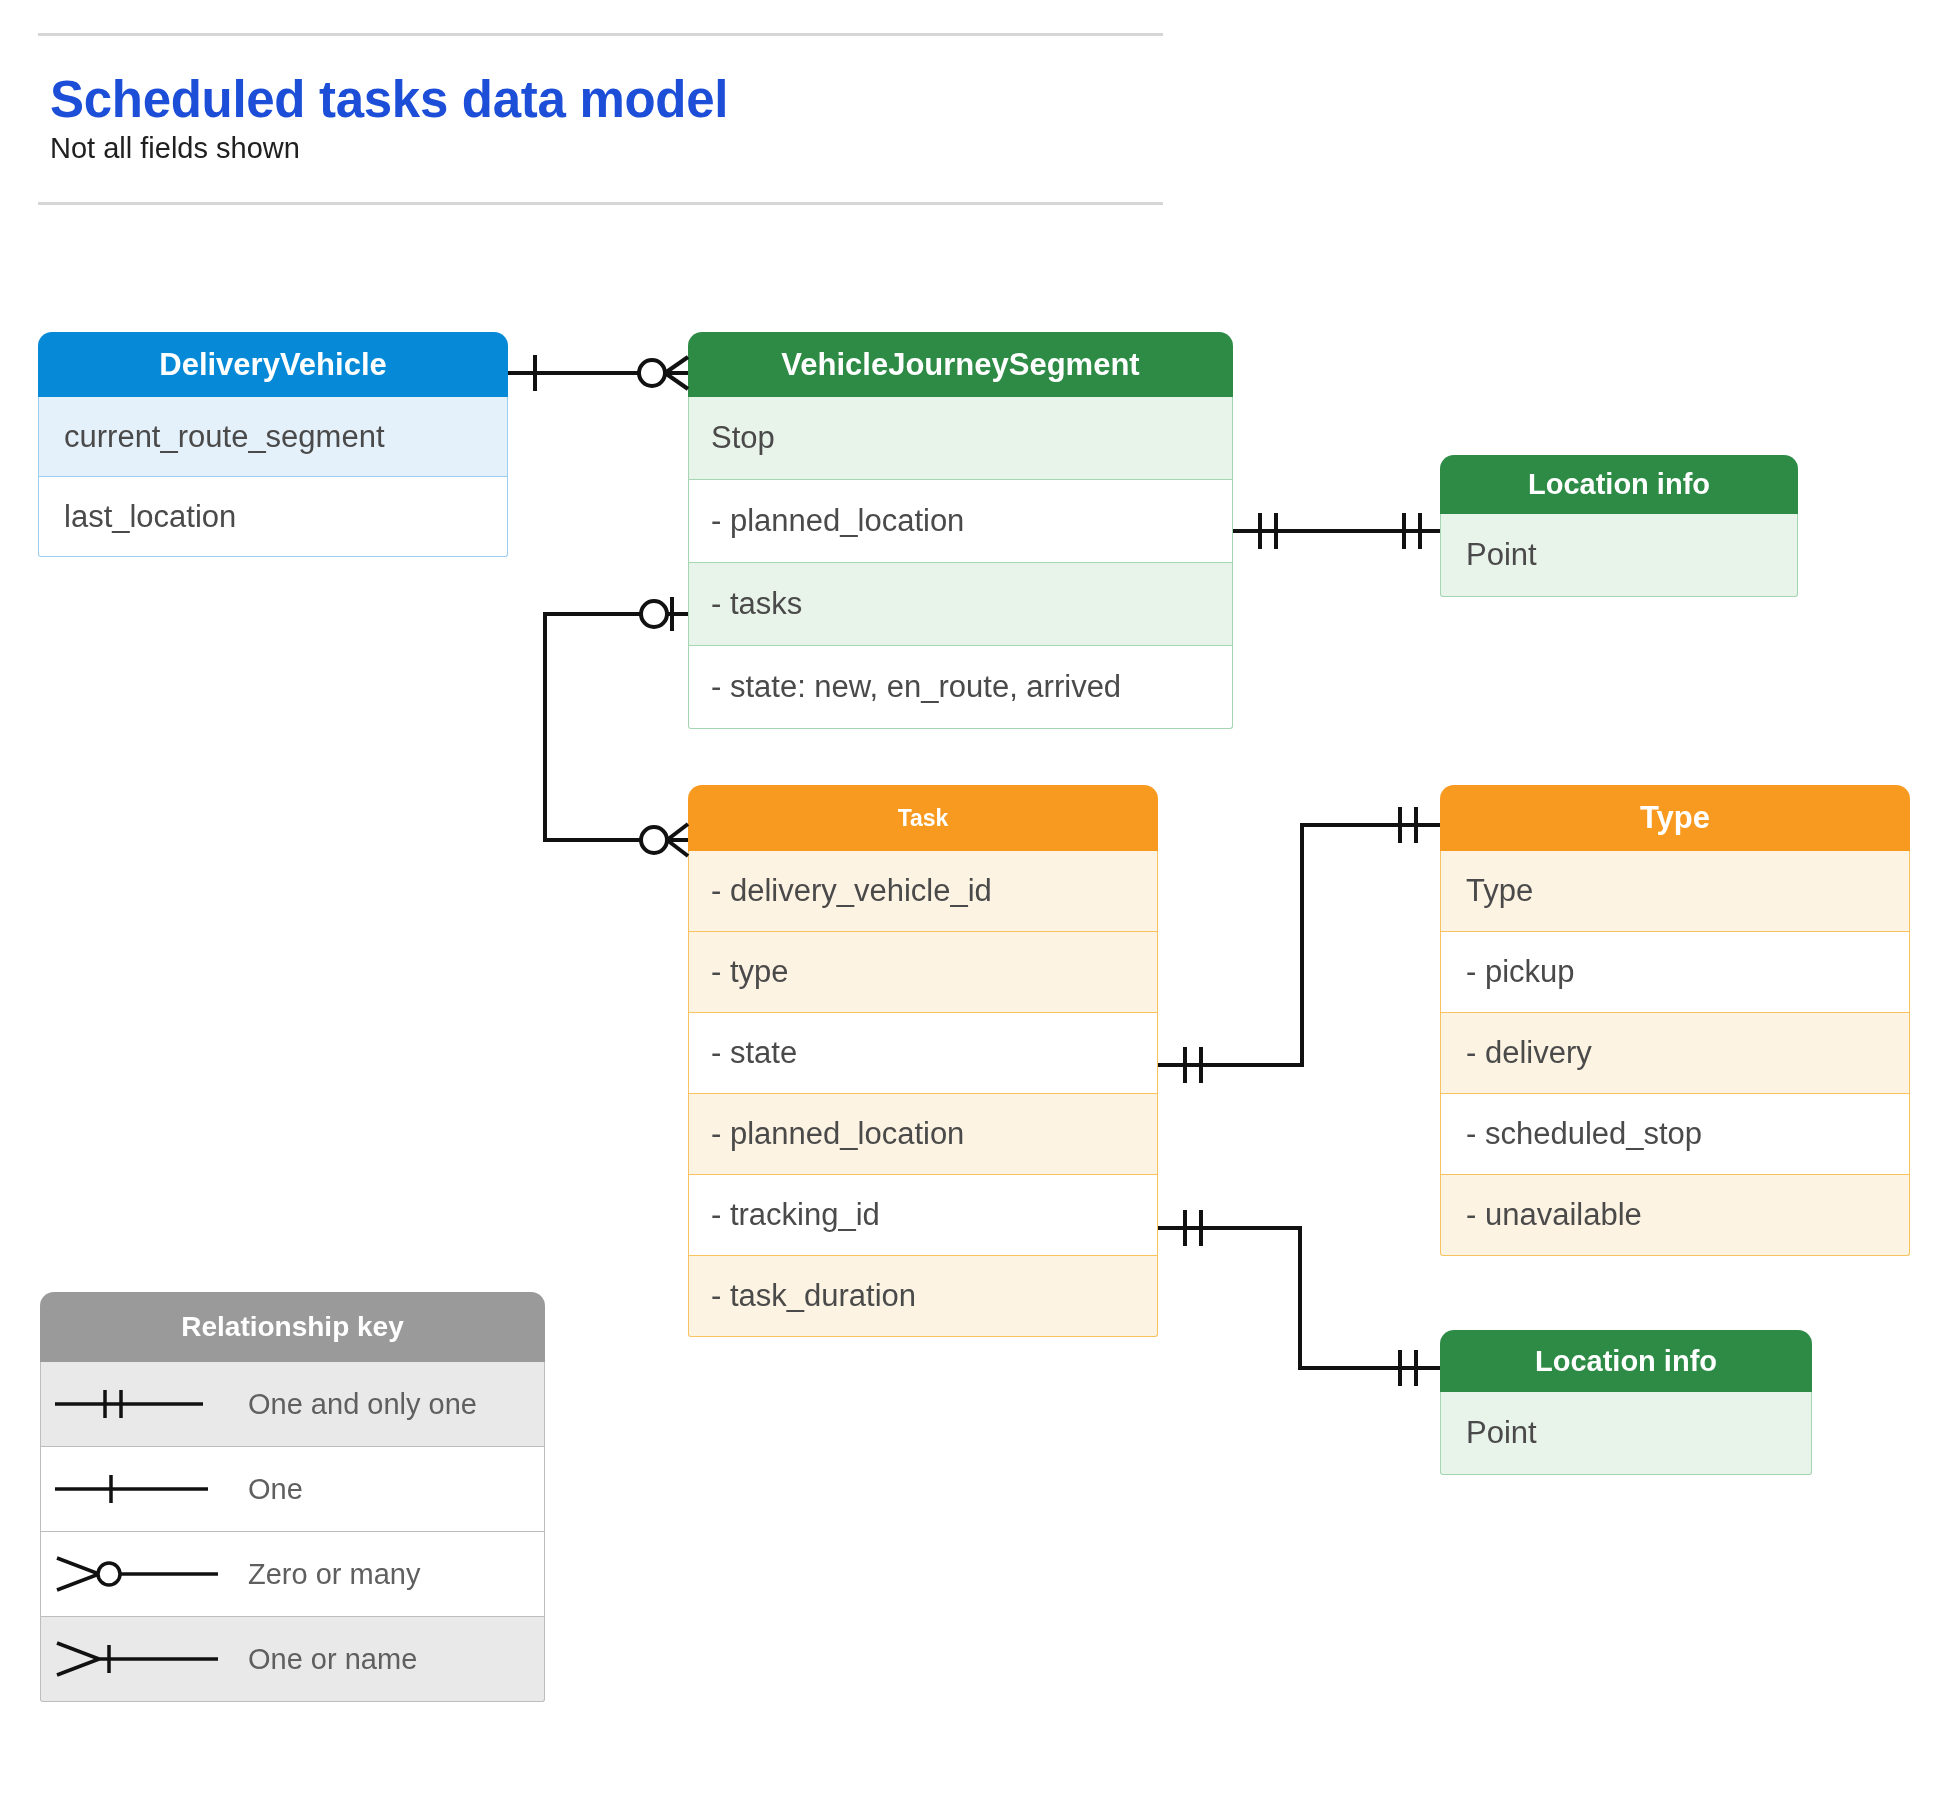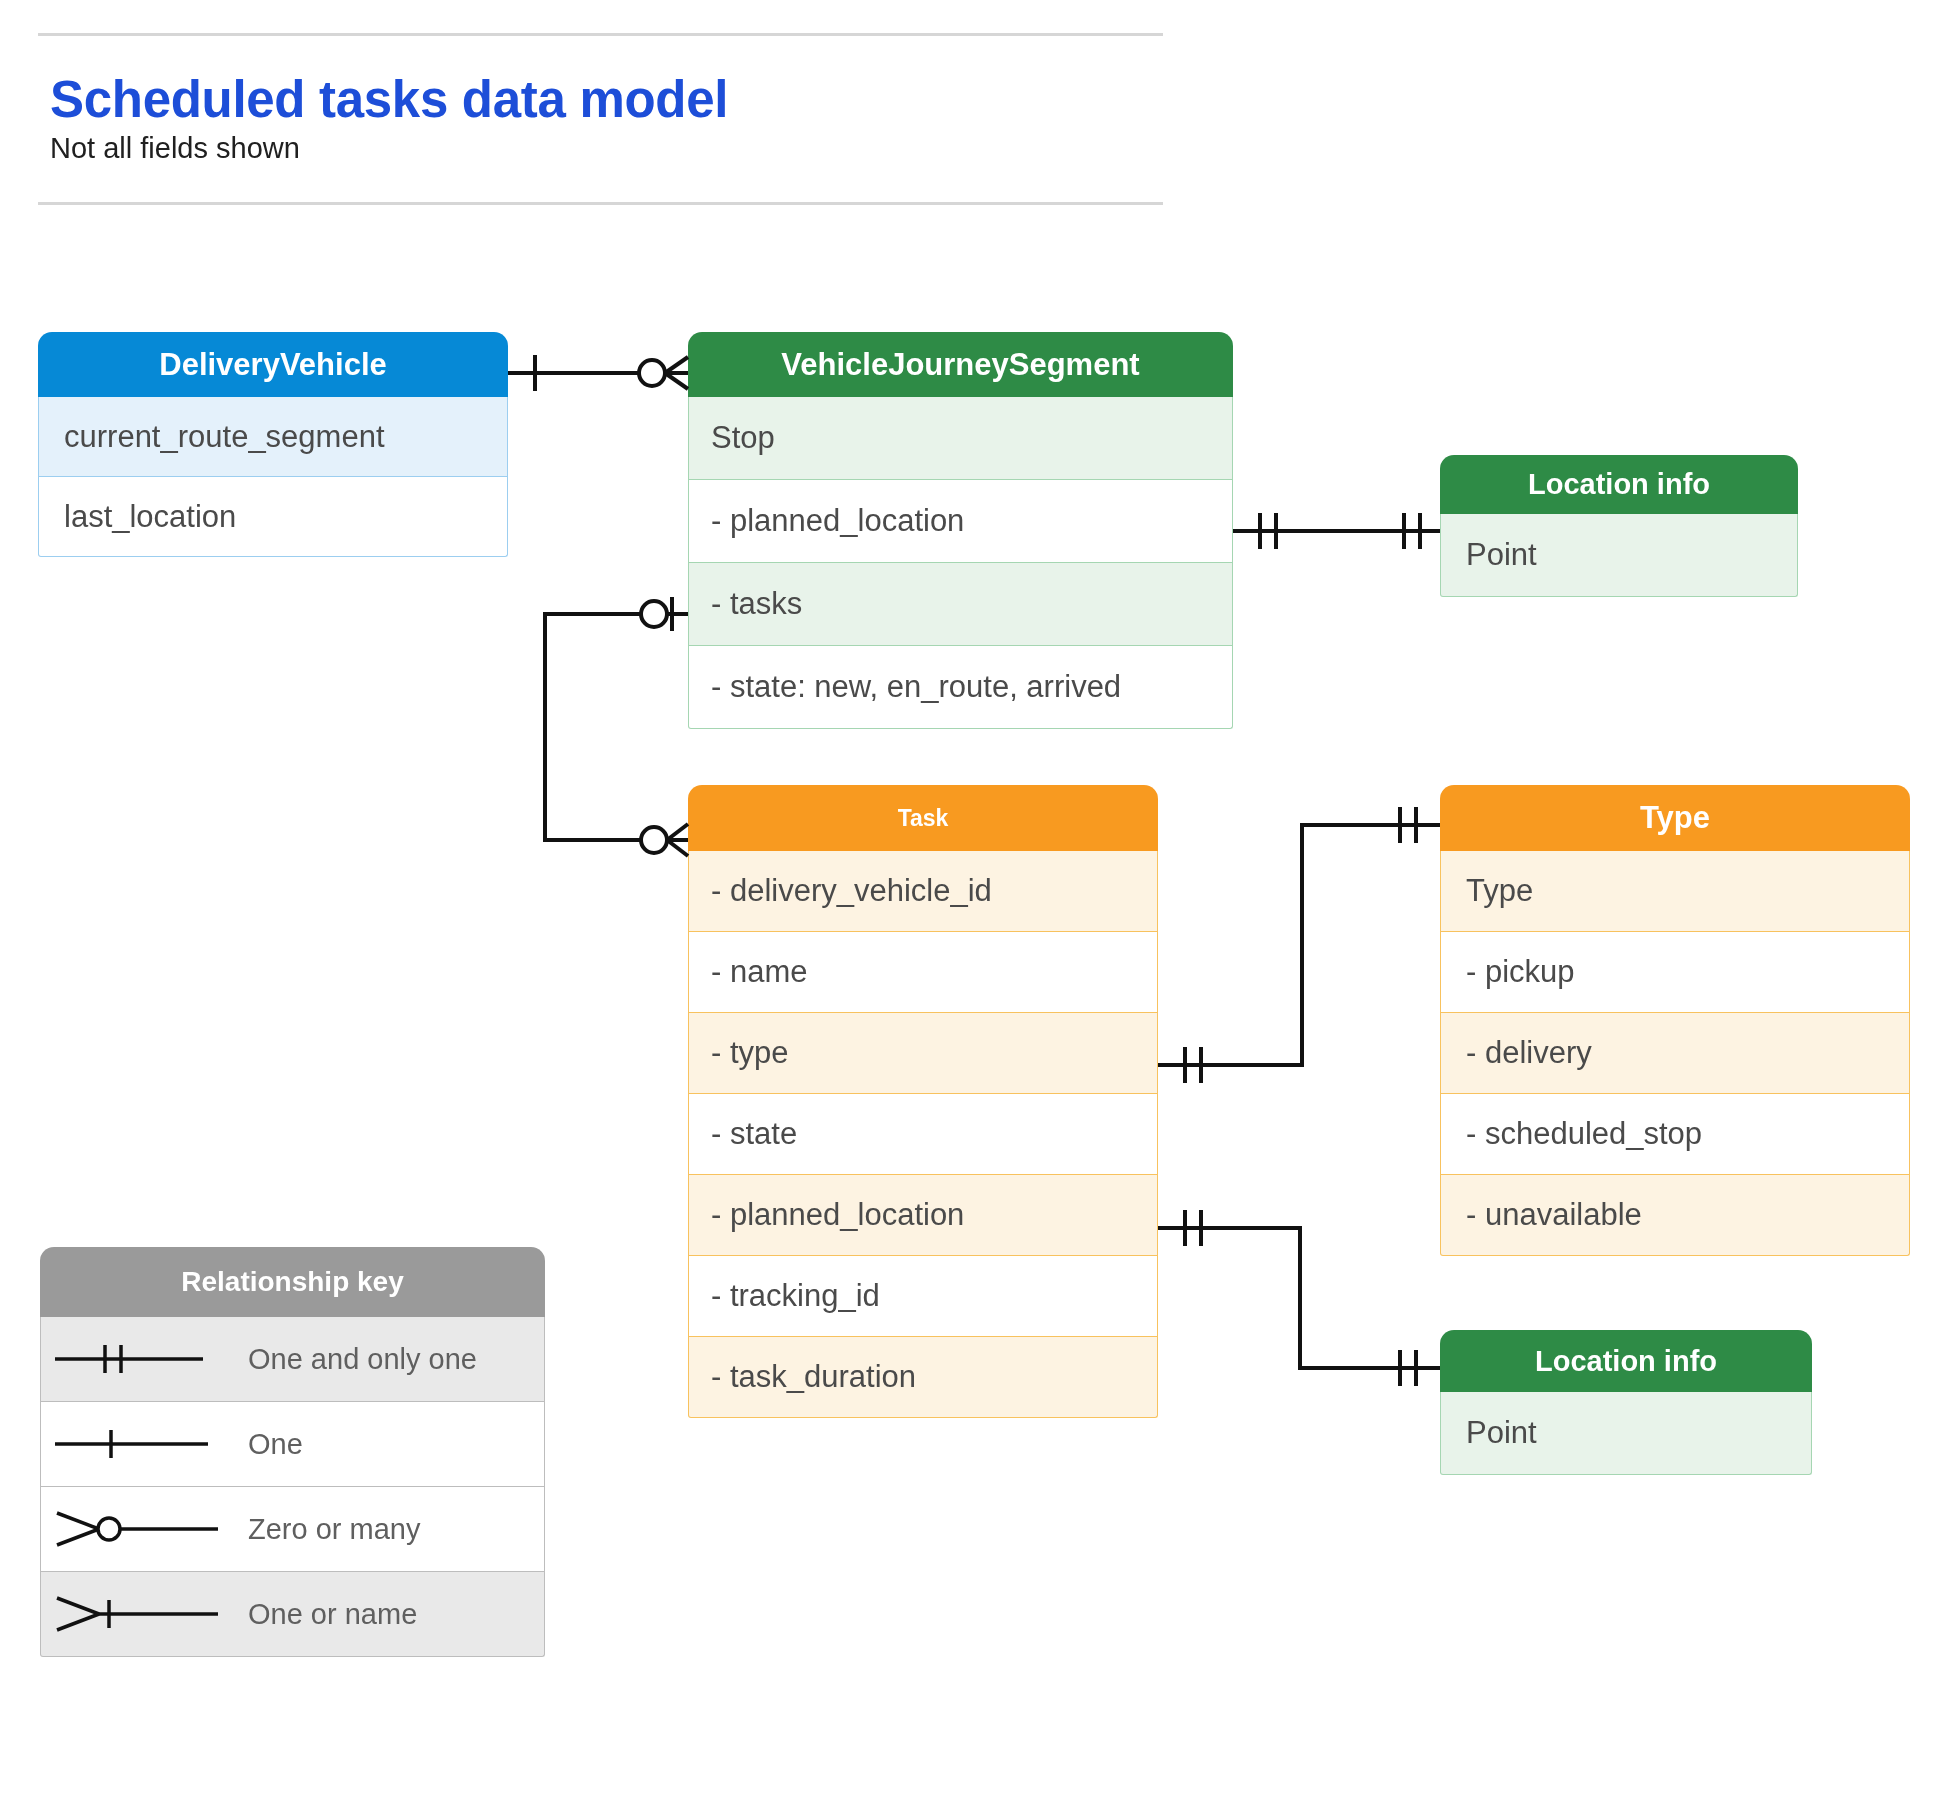"- name" div.erow { html: <div>- name</div> -> none }
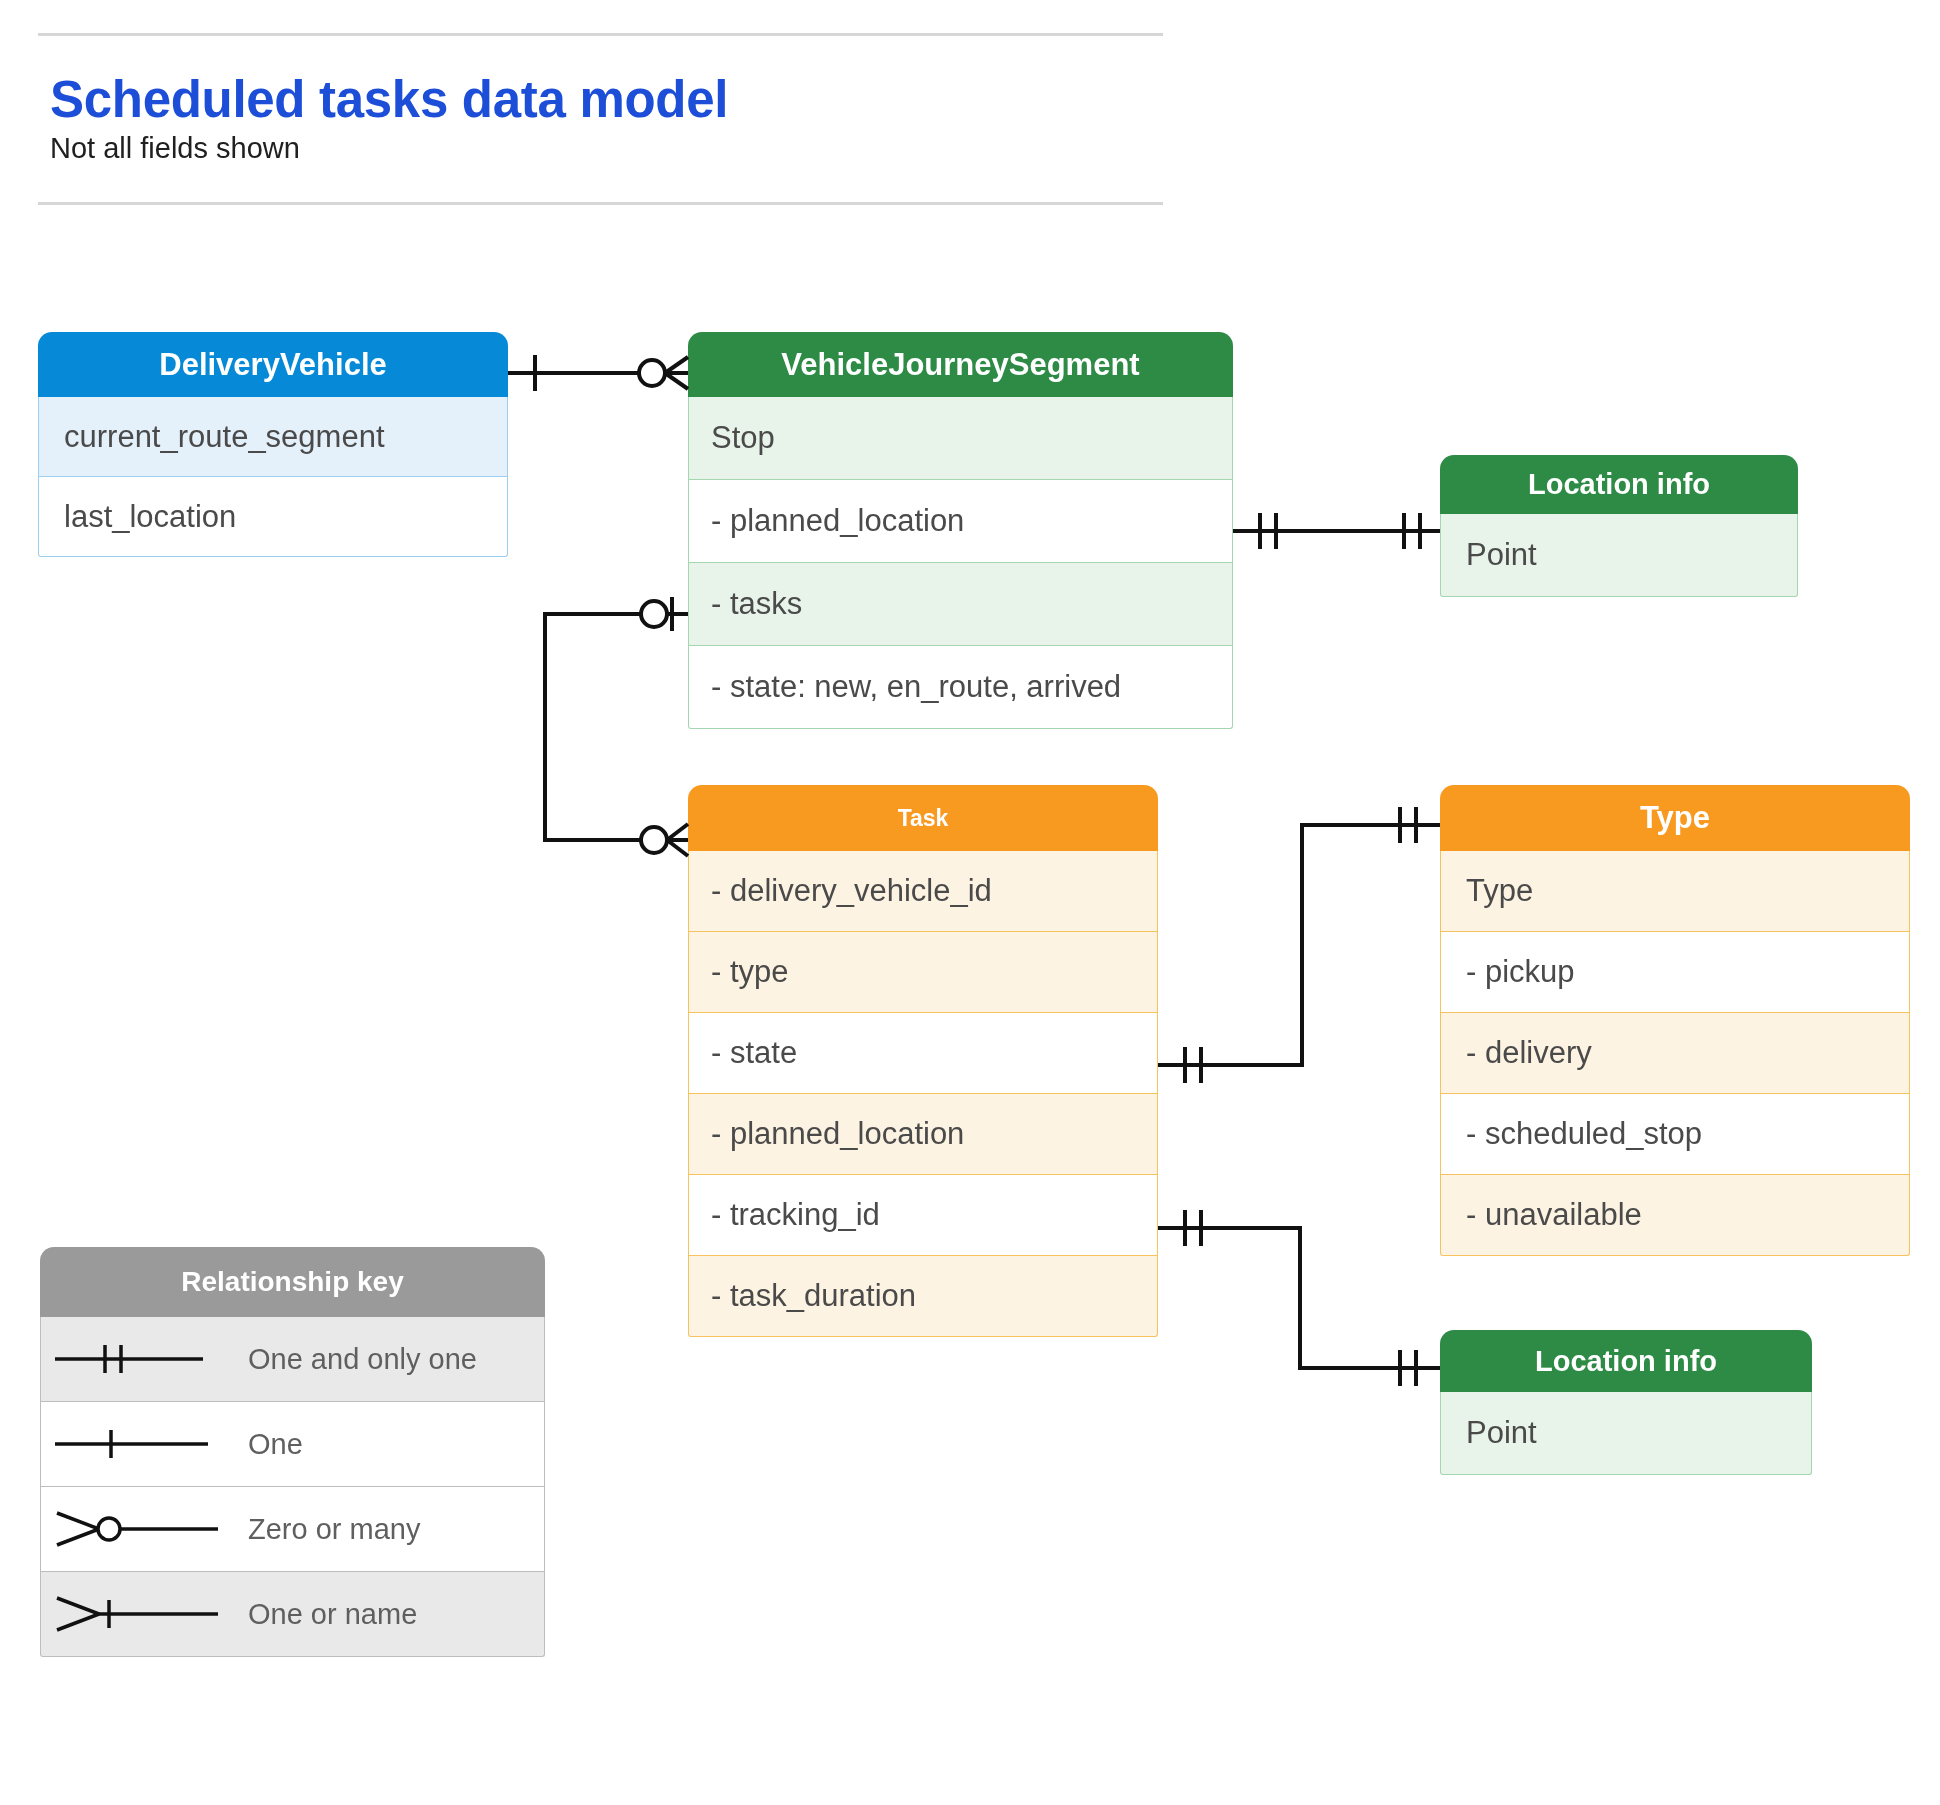"Relationship key" #ent-legend .ehead { margin-top: none -> 45px }
